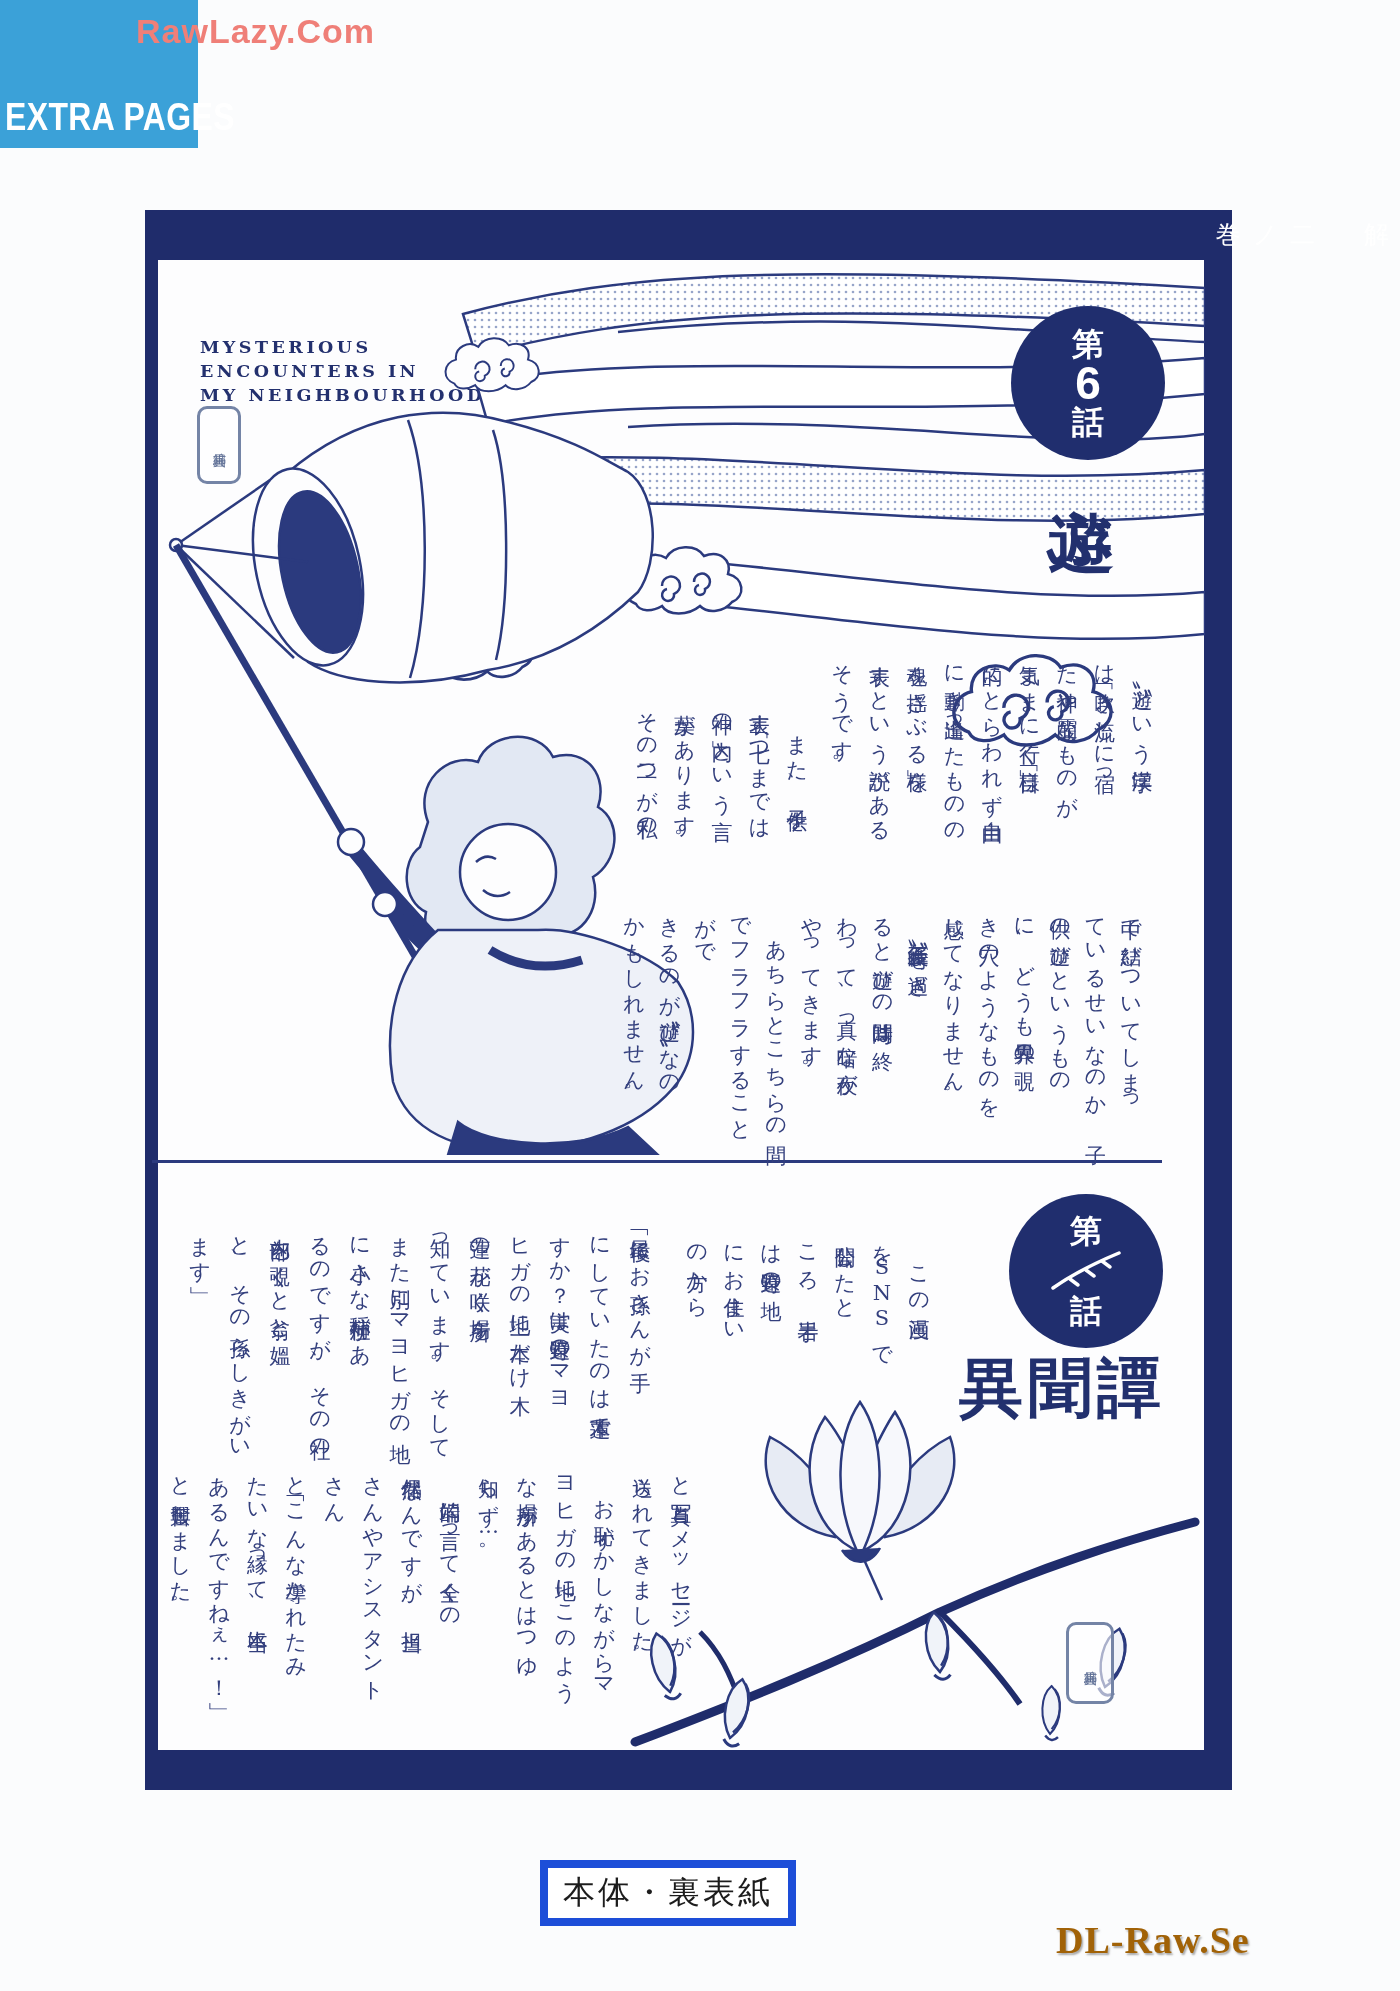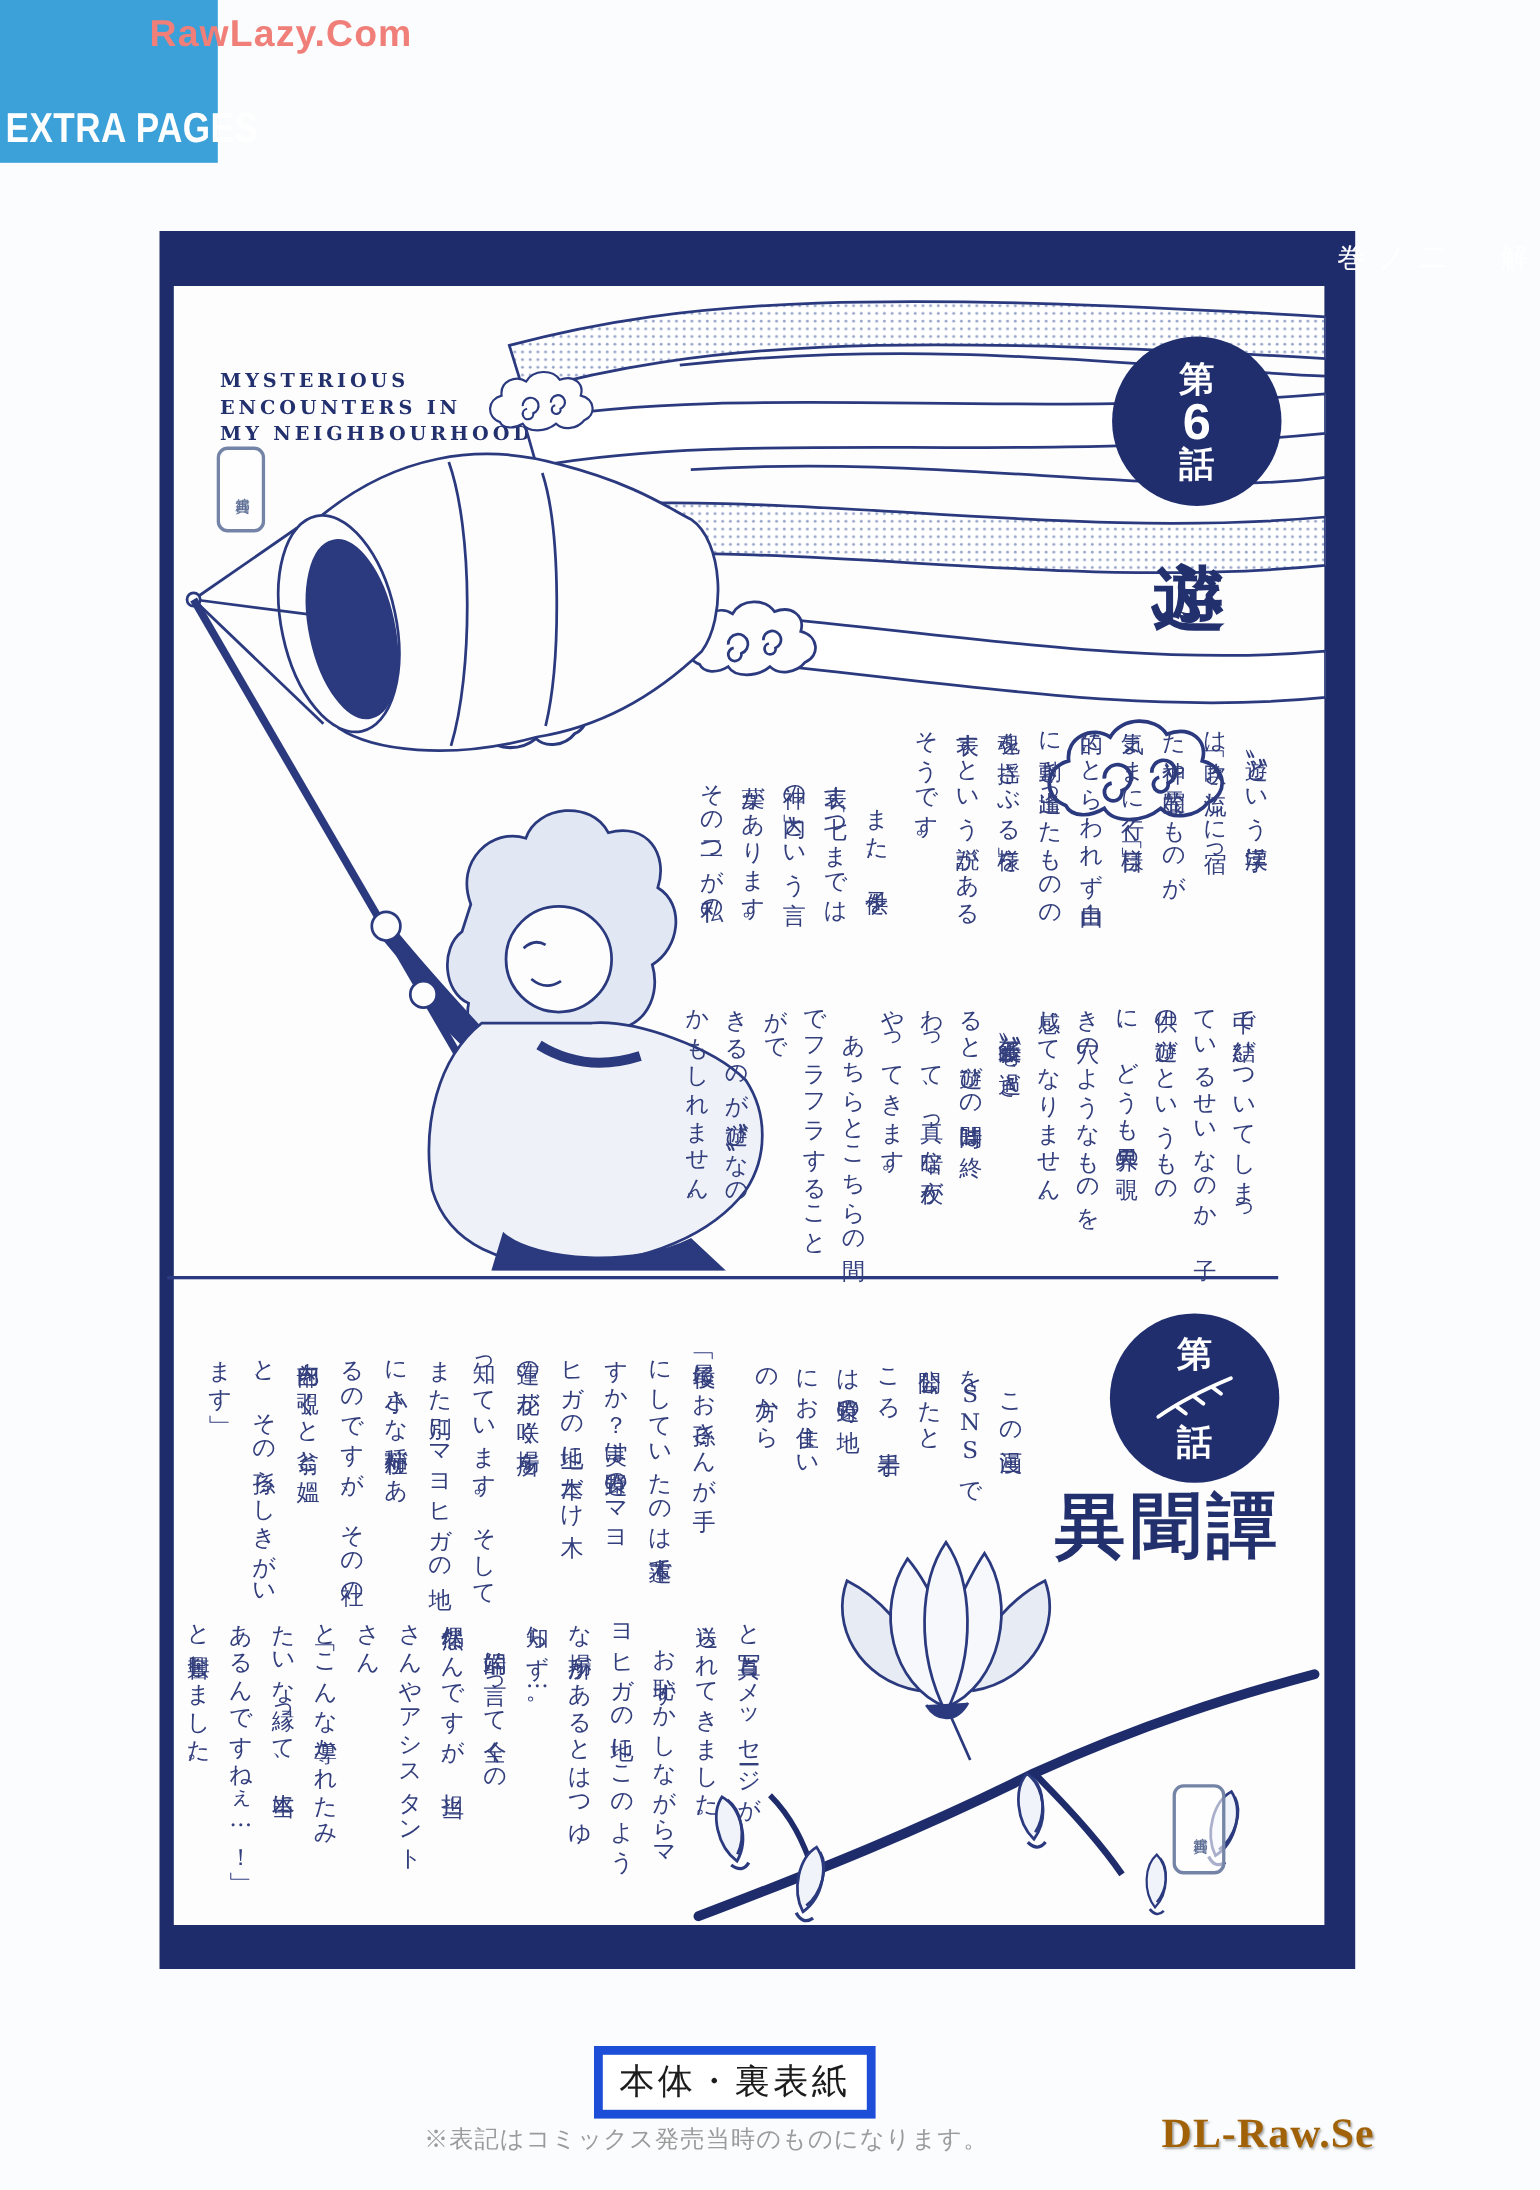"※表記はコミックス発売当時のものになります。" div.footer-note { html: <div>※表記はコミックス発売当時のものになります。</div> -> none }
